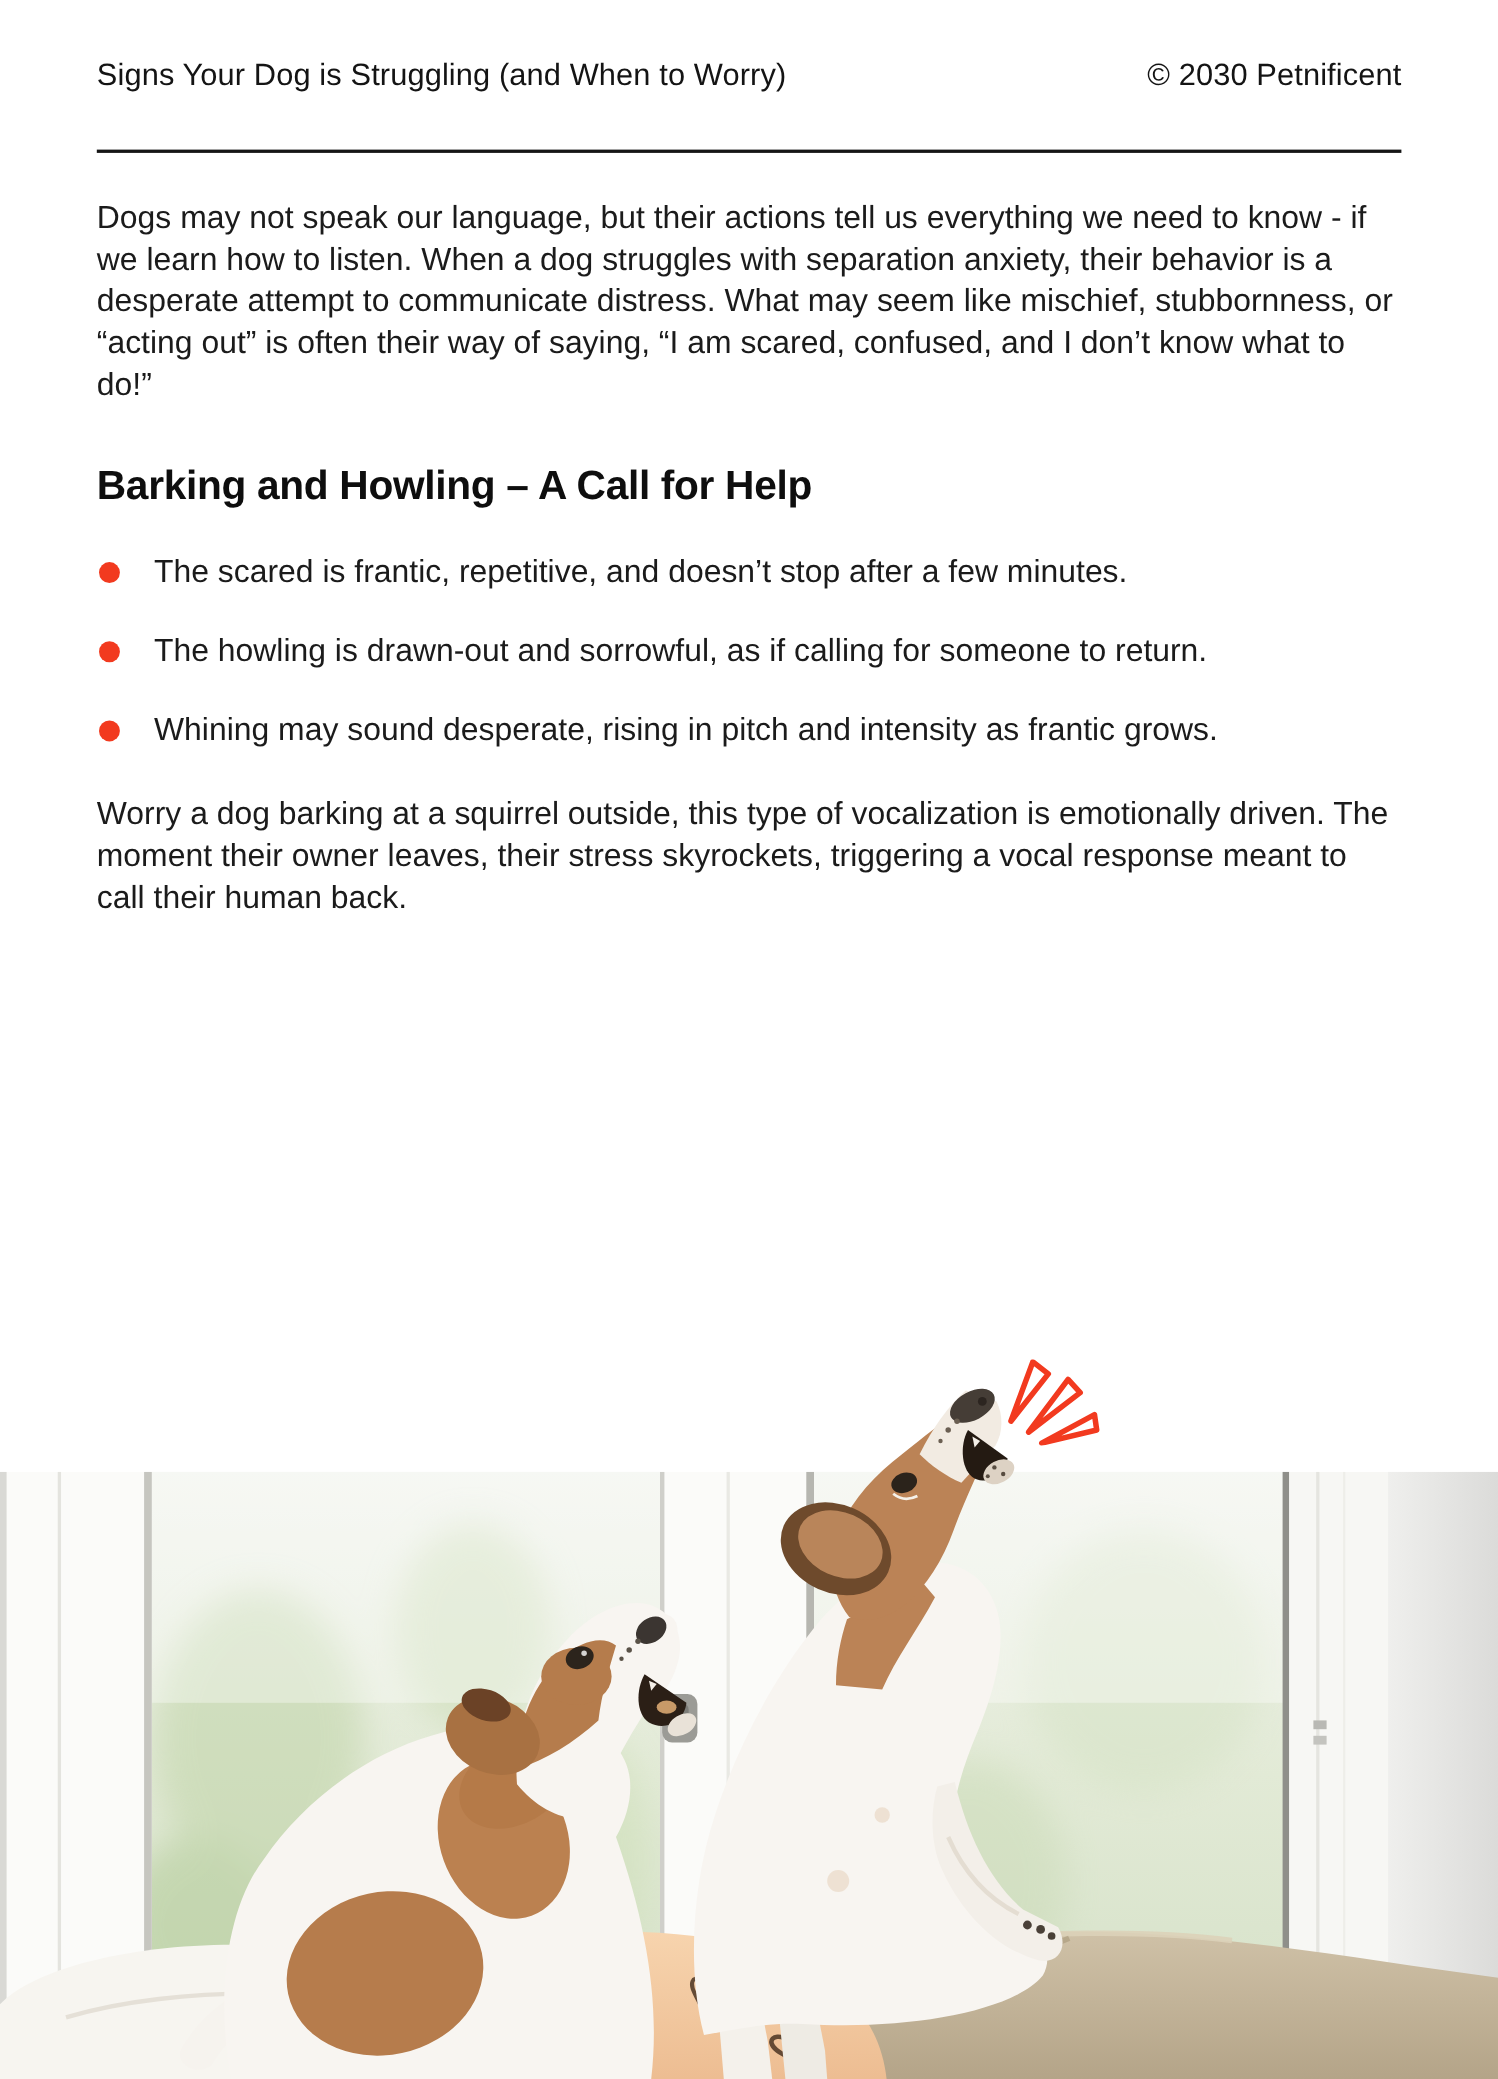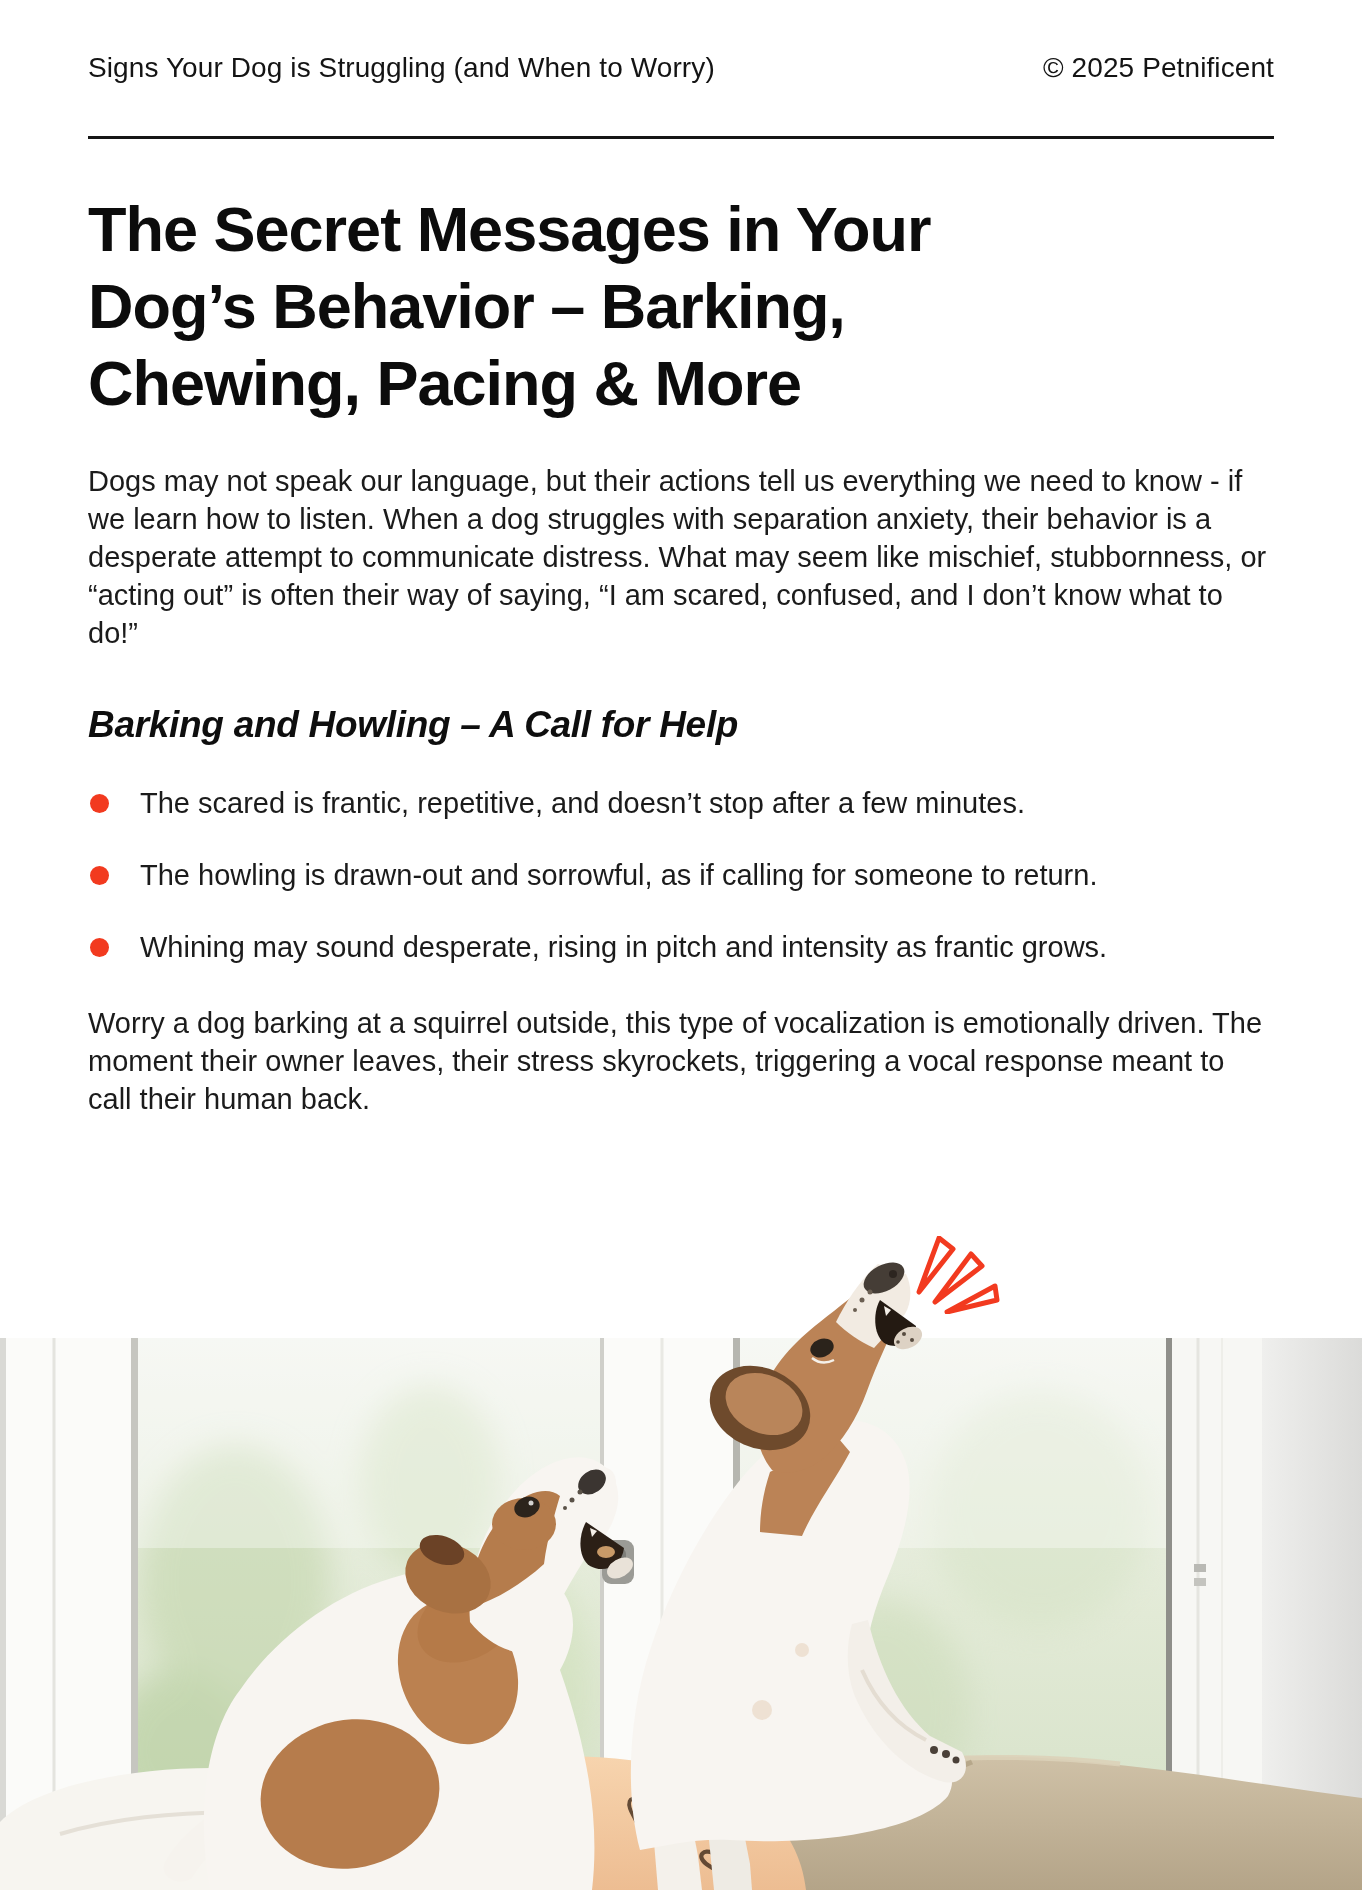"© 2025 Petnificent" span { text: 2025 -> 2030 }
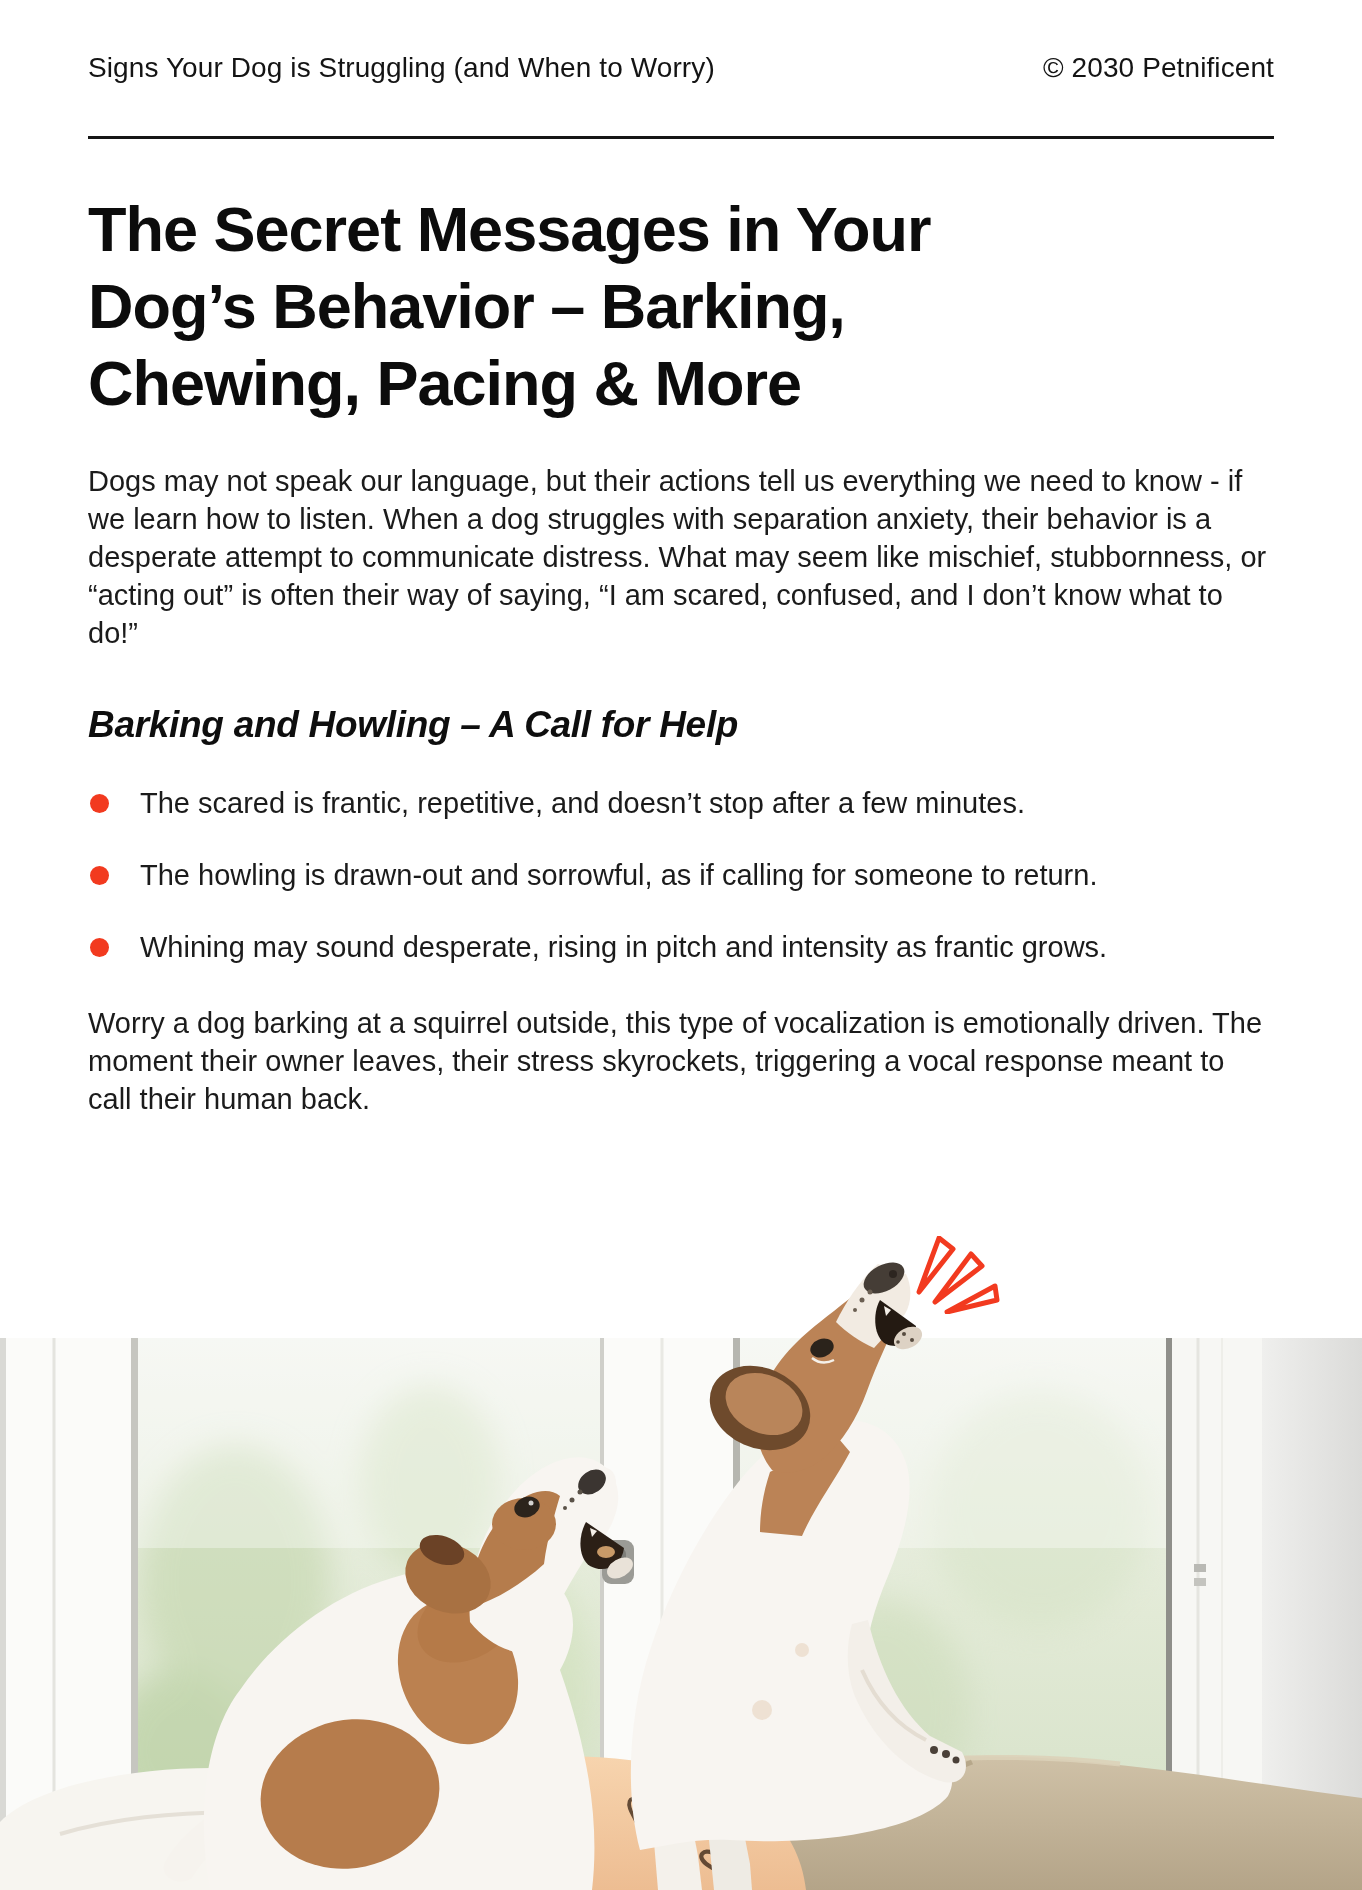"The Secret Messages in Your" h1.title { html: <h1> <span>The Secret Messages in Your</span> <span>Dog’s Behavior – Barking,</span> <span>Chewing, Pacing &amp; More</span> </h1> -> none }
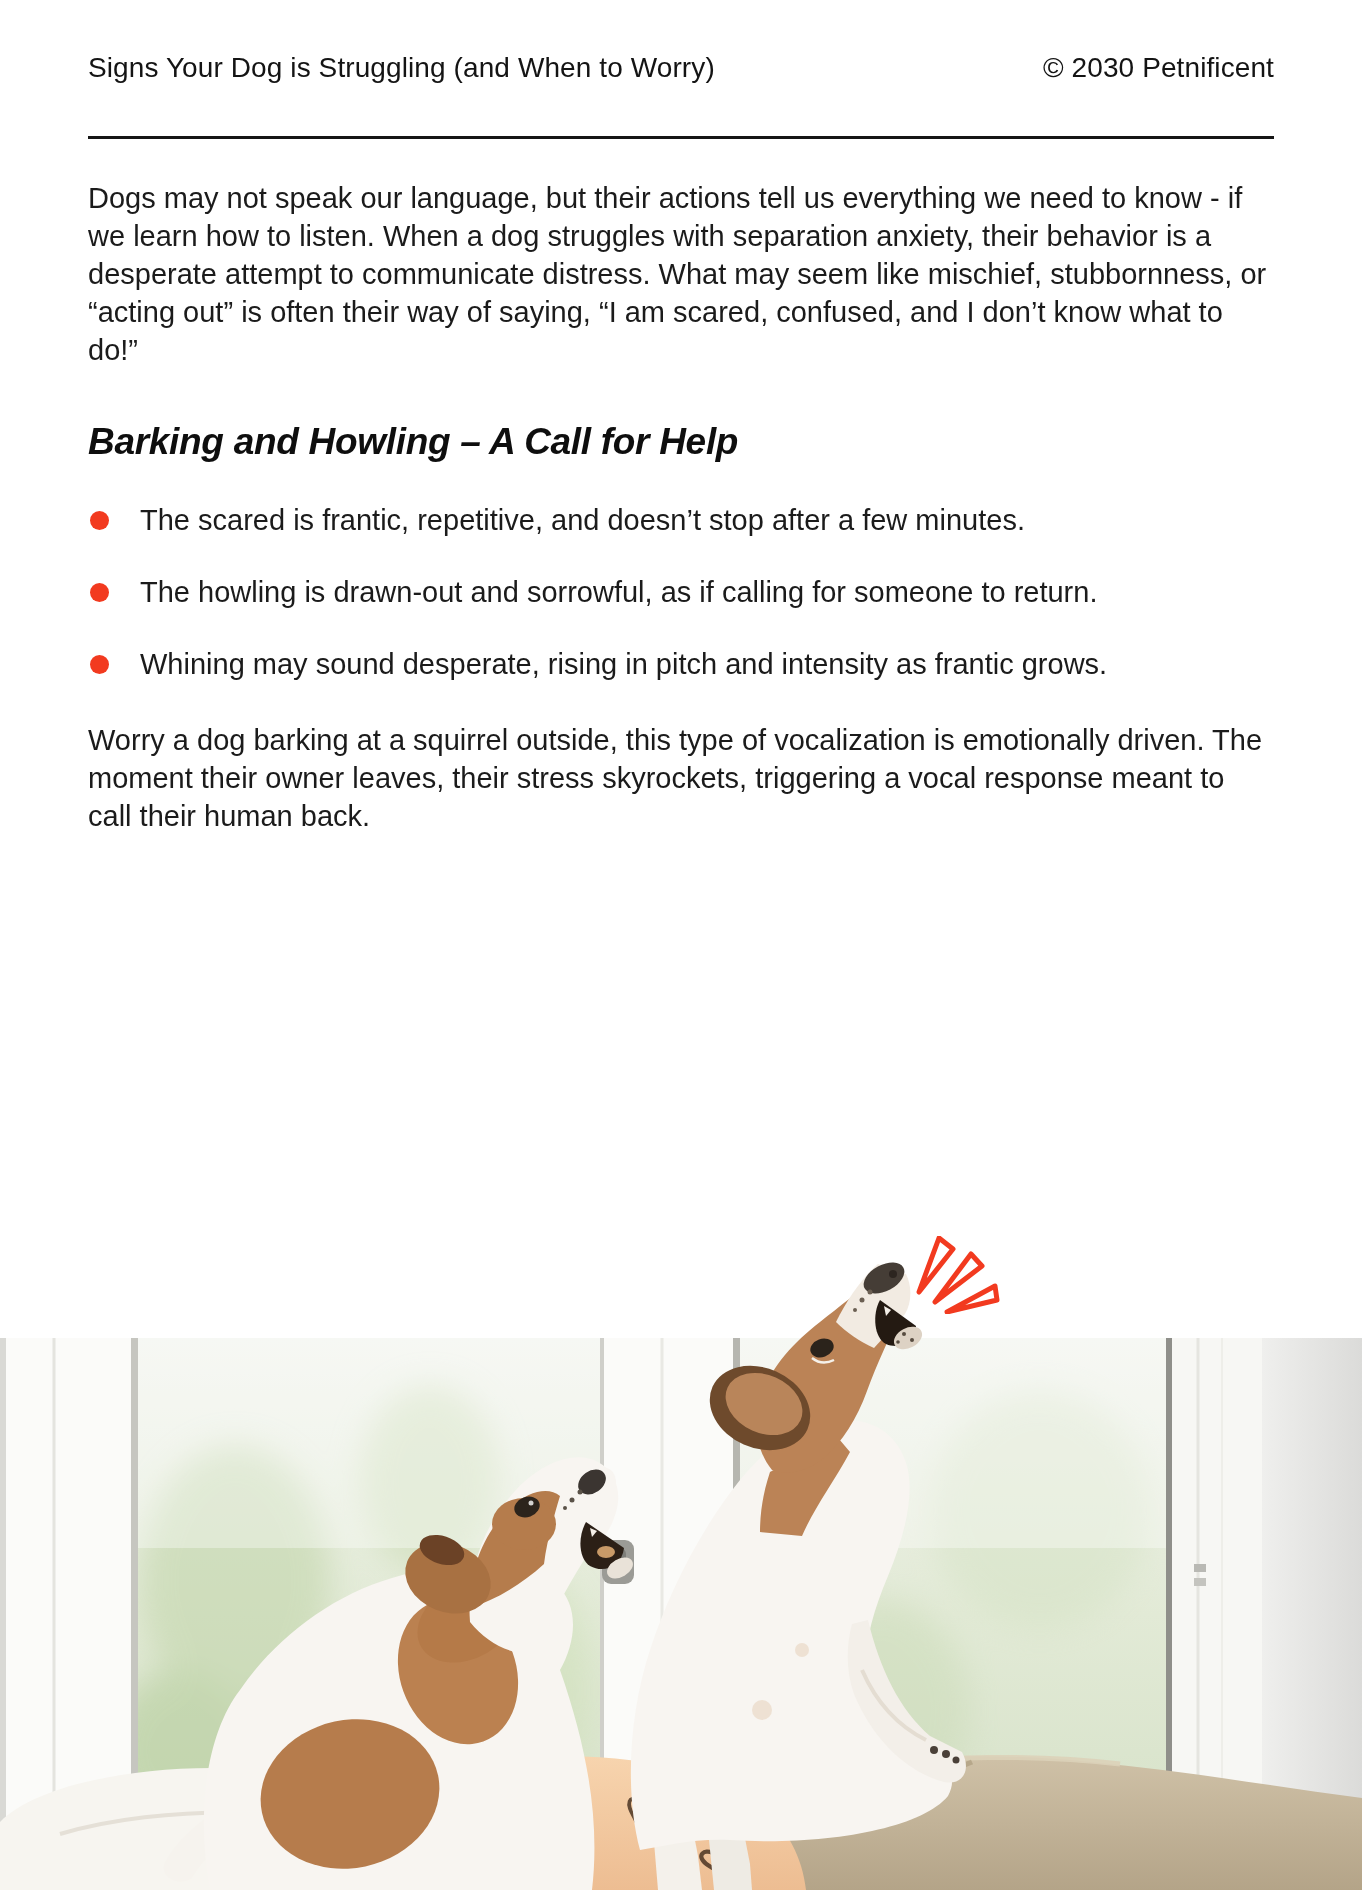"Barking and Howling – A" h2.section { font-style: italic -> none }
